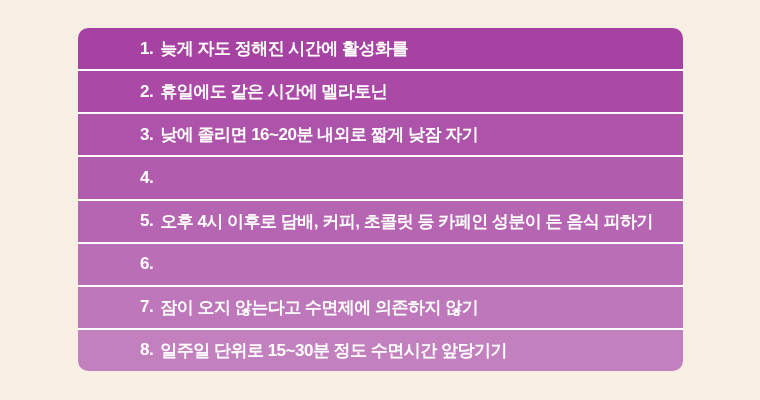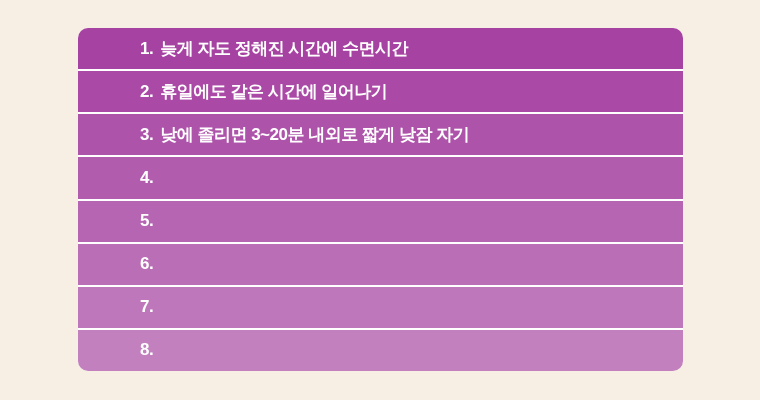"늦게 자도 정해진 시간에 수면시간" span.text { text: 수면시간 -> 활성화를 }
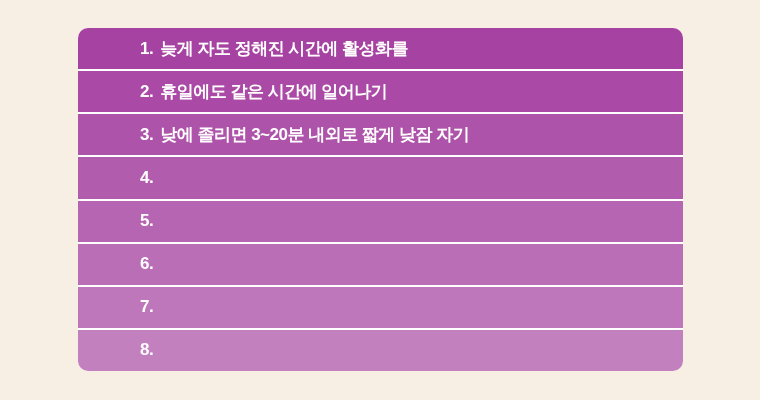"휴일에도 같은 시간에 일어나기" span.text { text: 일어나기 -> 멜라토닌 }
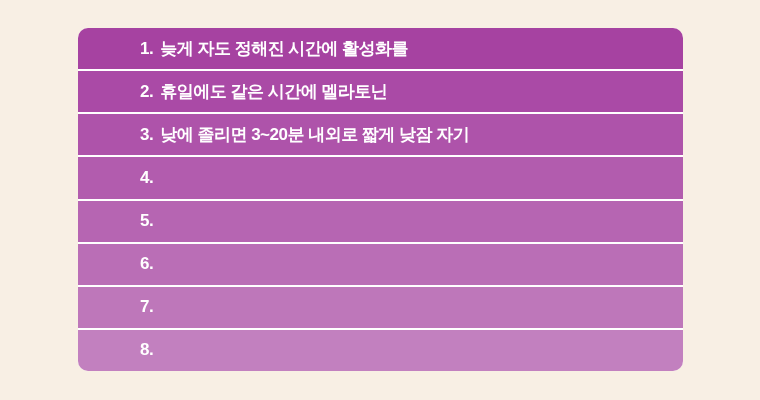"낮에 졸리면 3~20분 내외로 짧게" span.text { text: 3 -> 16 }
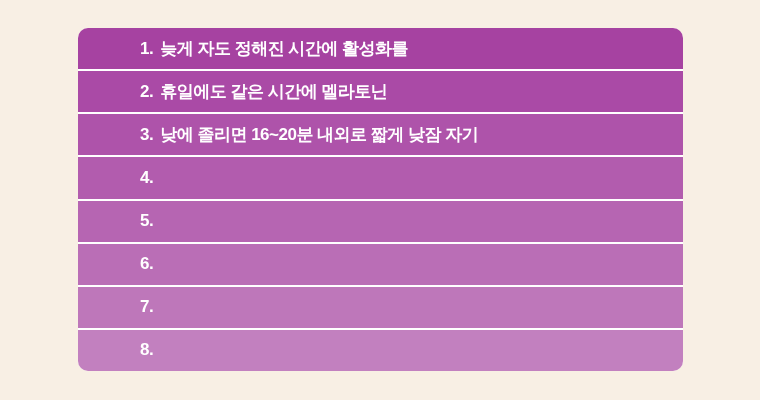"오후 4시 이후로 담배, 커피," span.text { html: none -> <span>오후 4시 이후로 담배, 커피, 초콜릿 등 카페인 성분이 든 음식 피하기</span> }
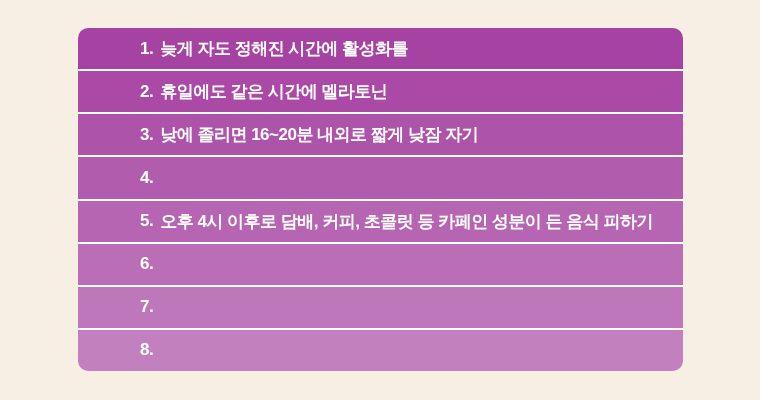"잠이 오지 않는다고 수면제에 의존하지" span.text { html: none -> <span>잠이 오지 않는다고 수면제에 의존하지 않기</span> }
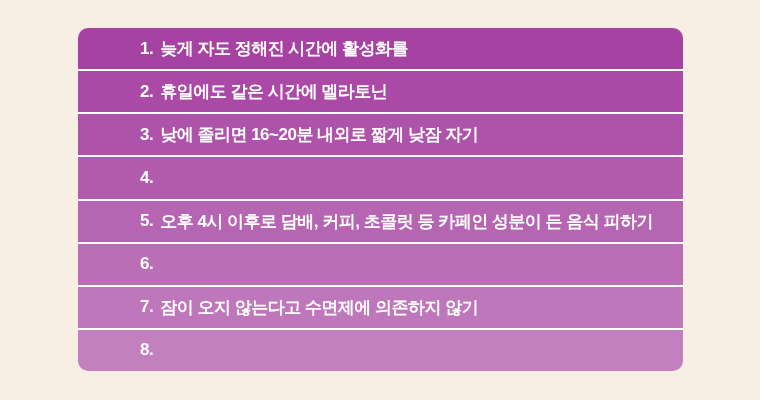"일주일 단위로 15~30분 정도 수면시간" span.text { html: none -> <span>일주일 단위로 15~30분 정도 수면시간 앞당기기</span> }
